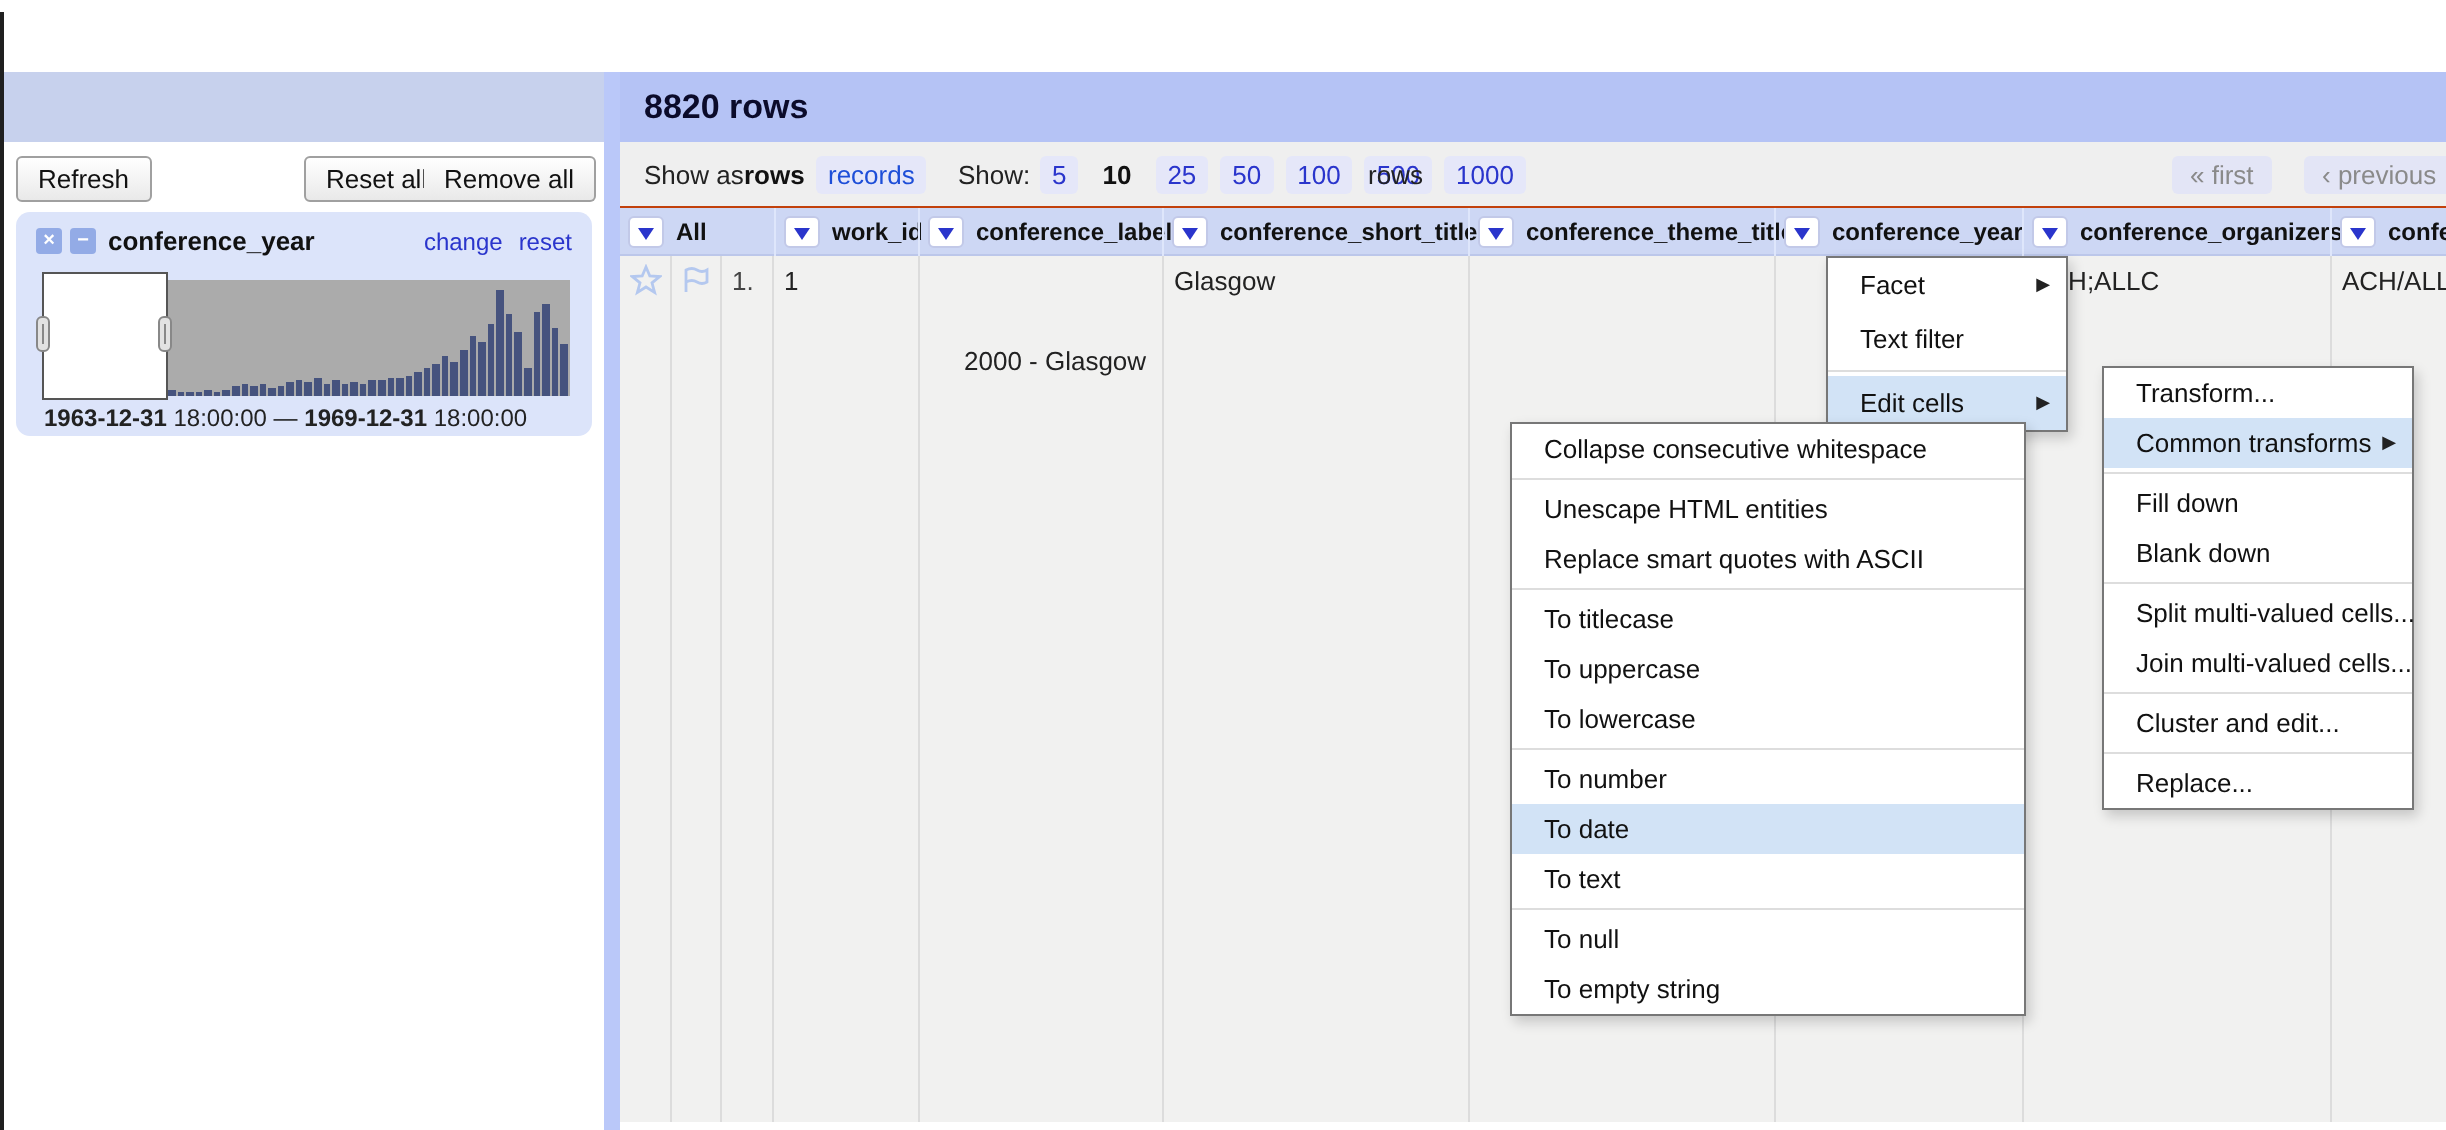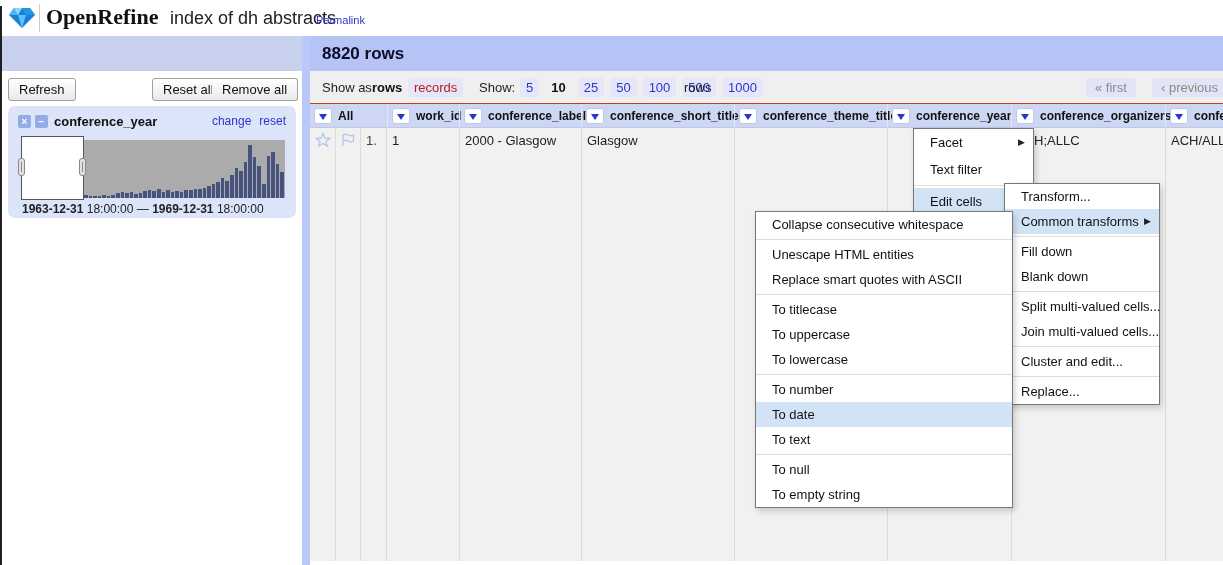"OpenRefine" div.topbar { html: <div> <svg> <polygon></polygon> <polygon></polygon> <polygon></polygon> <polygon></polygon> <polygon></polygon> </svg> <div></div> <span>OpenRefine</span> <span>index of dh abstracts</span> <a>Permalink</a> </div> -> none }
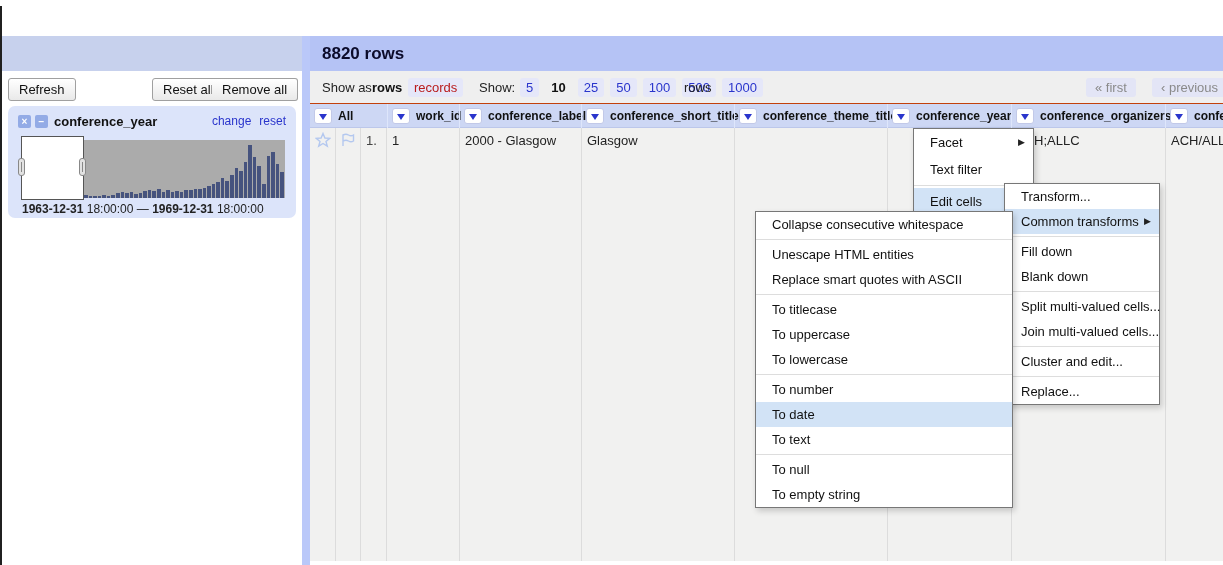"records" .opt-records { color: #b91c1c -> #1d4ed8 }
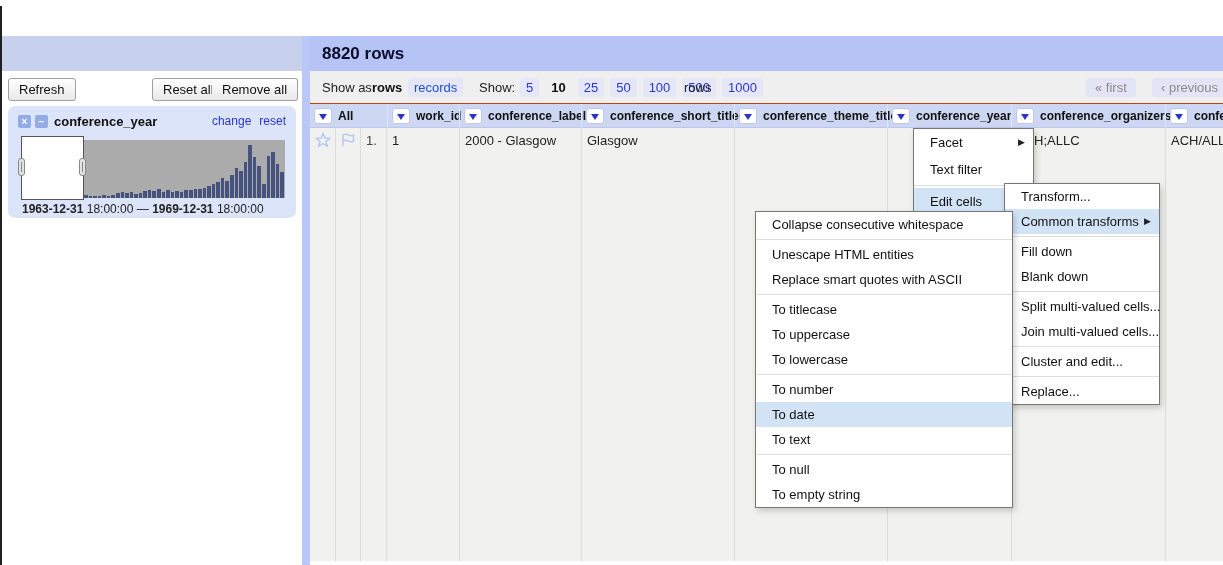"2000 - Glasgow" span.cell { left: 155px -> 172px; margin-top: none -> 40px }
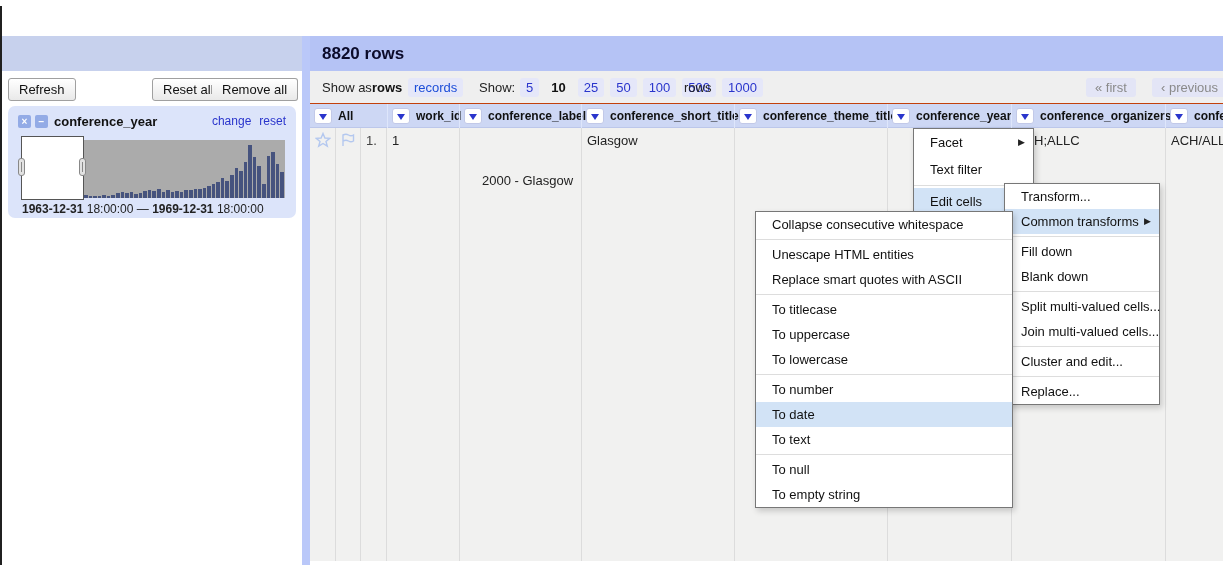"Transform..." #edit-cells-menu { left: 1004px -> 1051px }
